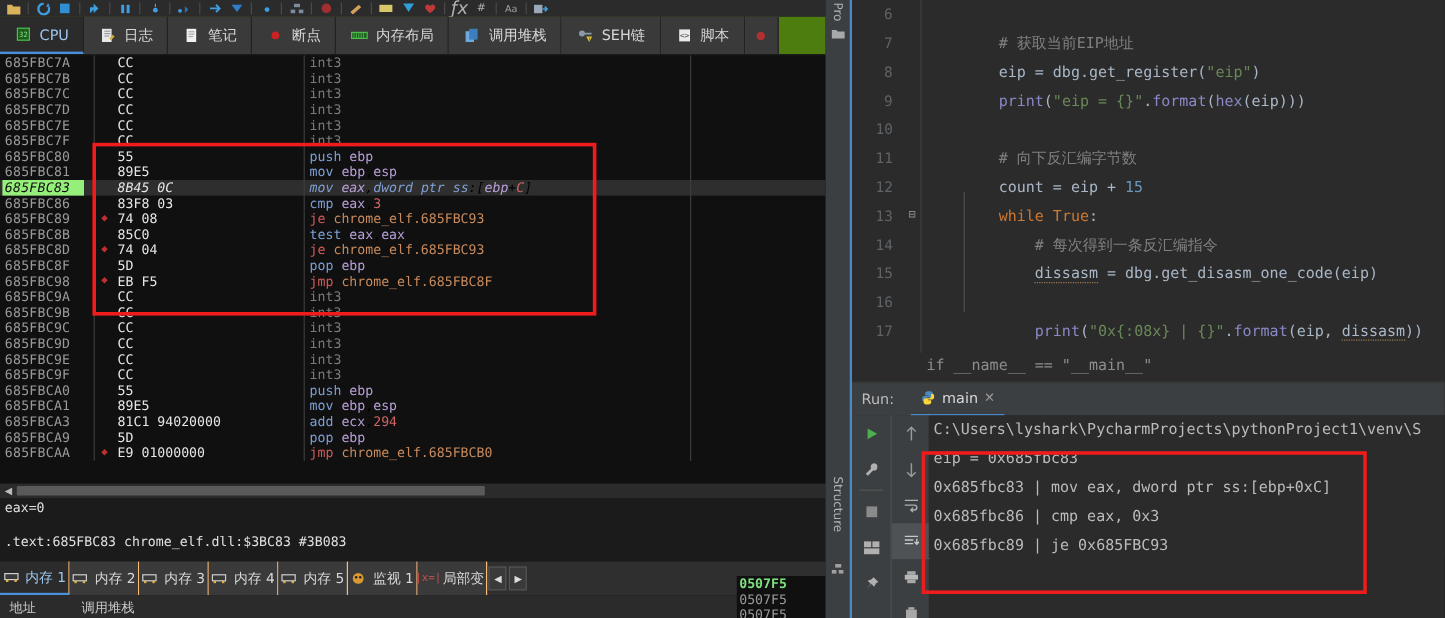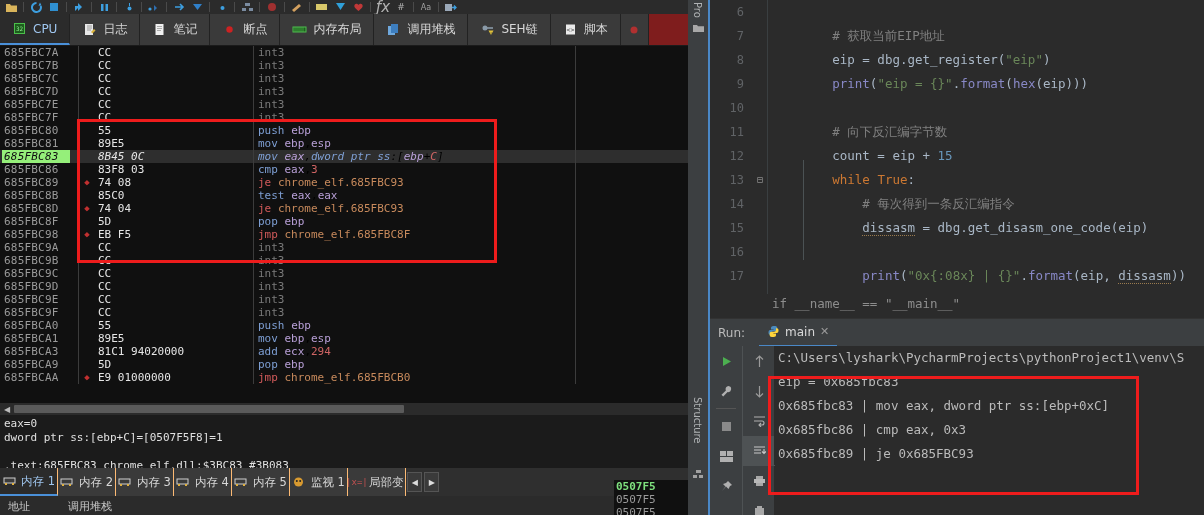"CPU" #dbg-tabs { background: #7f1d1d -> #4d7c0f }
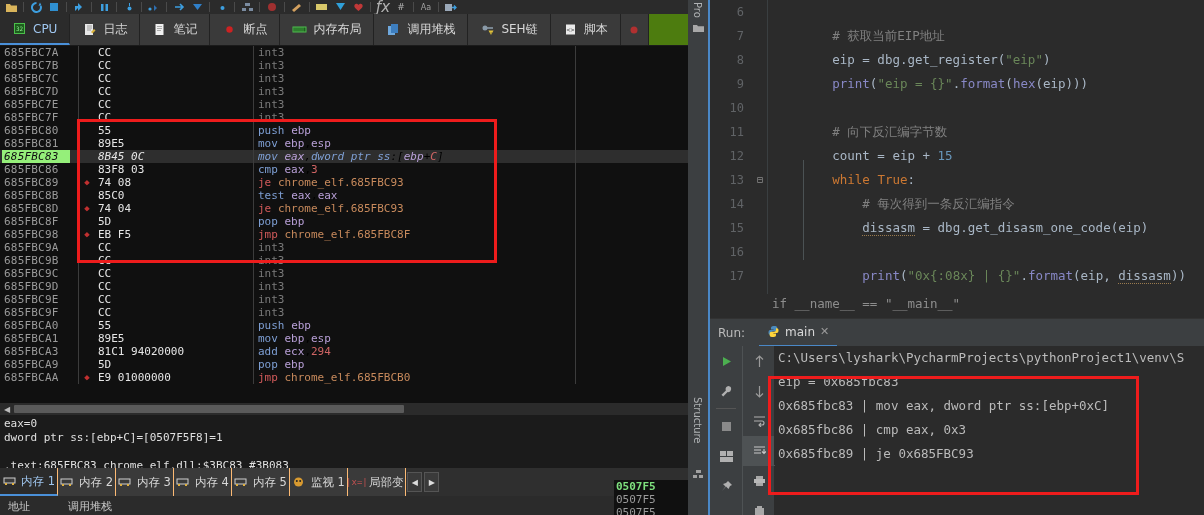"dword ptr ss:[ebp+C]=[0507F5F8]=1" div { html: <div>dword ptr ss:[ebp+C]=[0507F5F8]=1</div> -> none }
